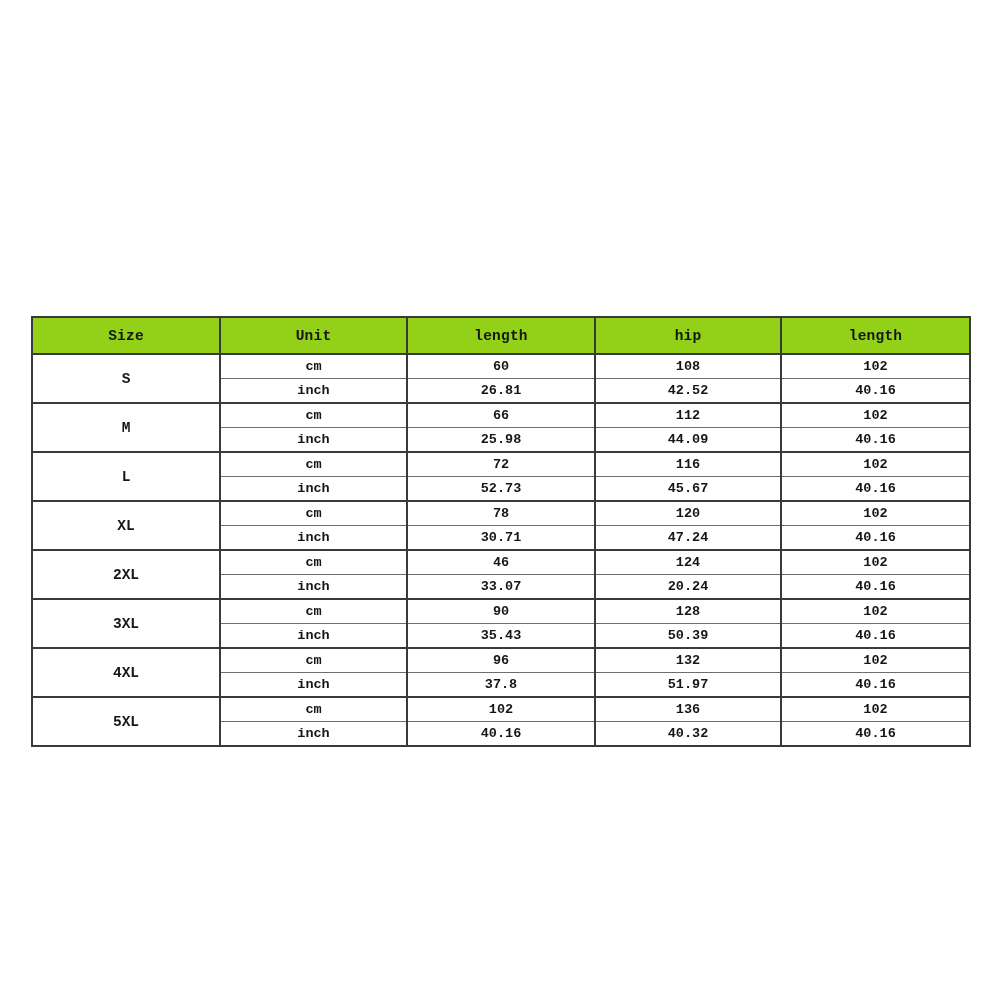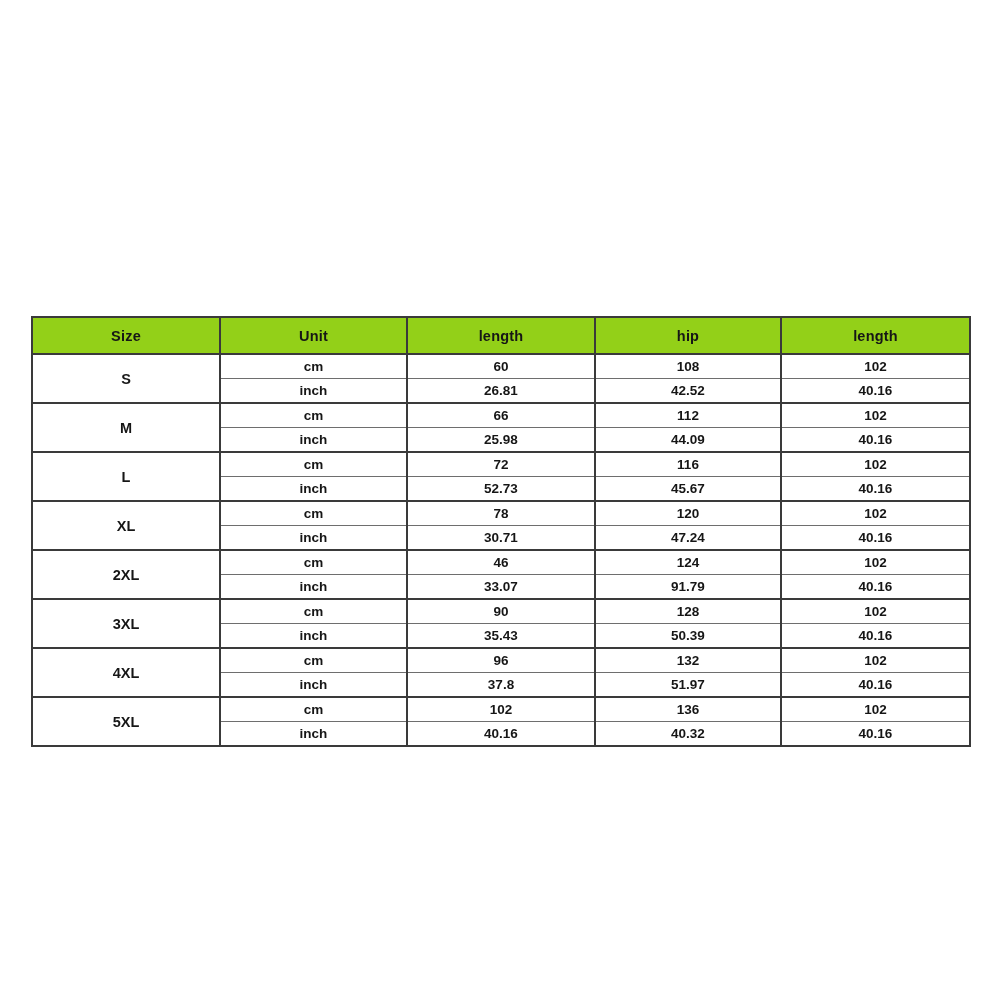"Size" #size-chart-wrap { font-family: none -> Liberation Mono, monospace }
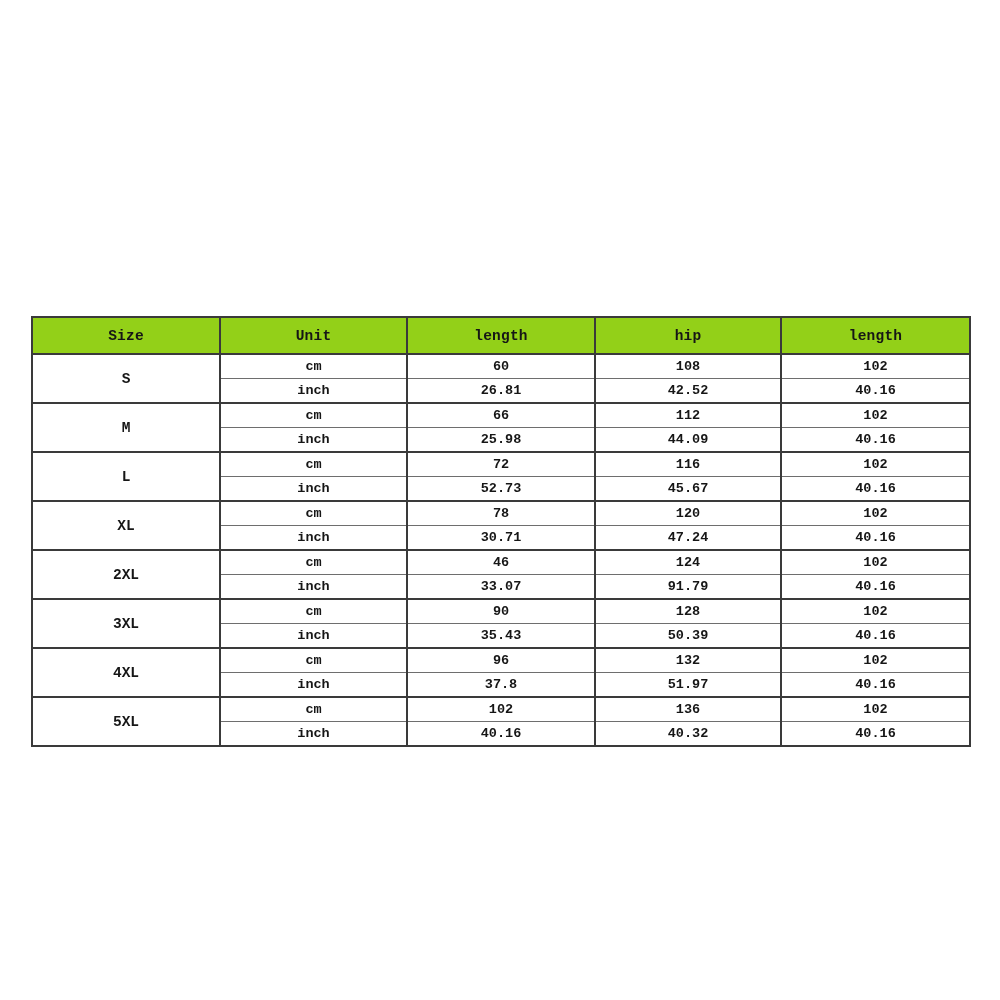"91.79" td.data-cell { text: 91.79 -> 20.24 }
